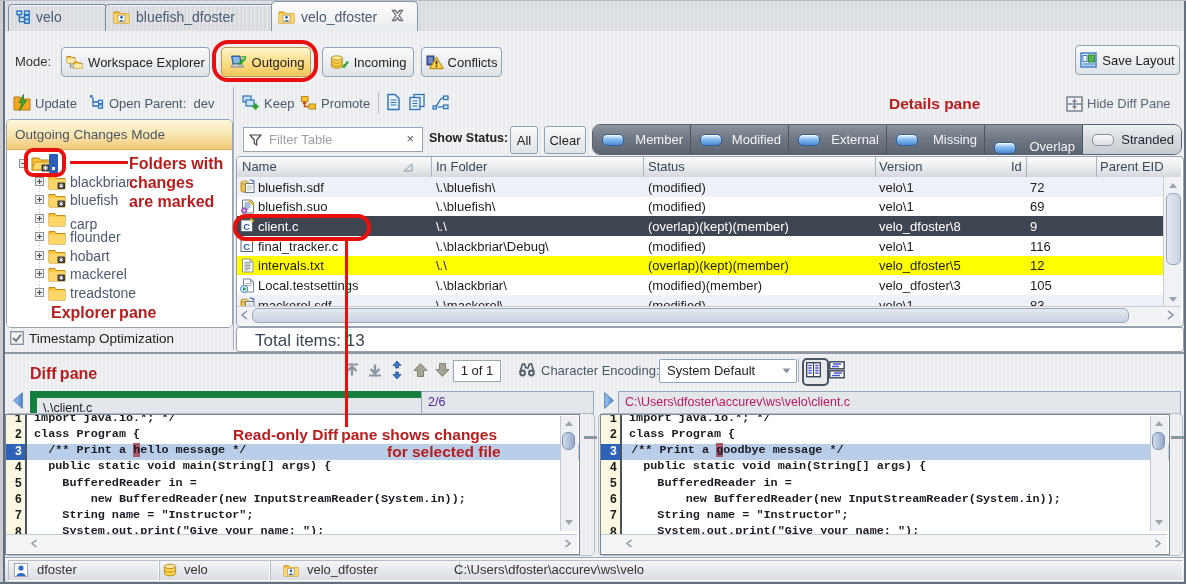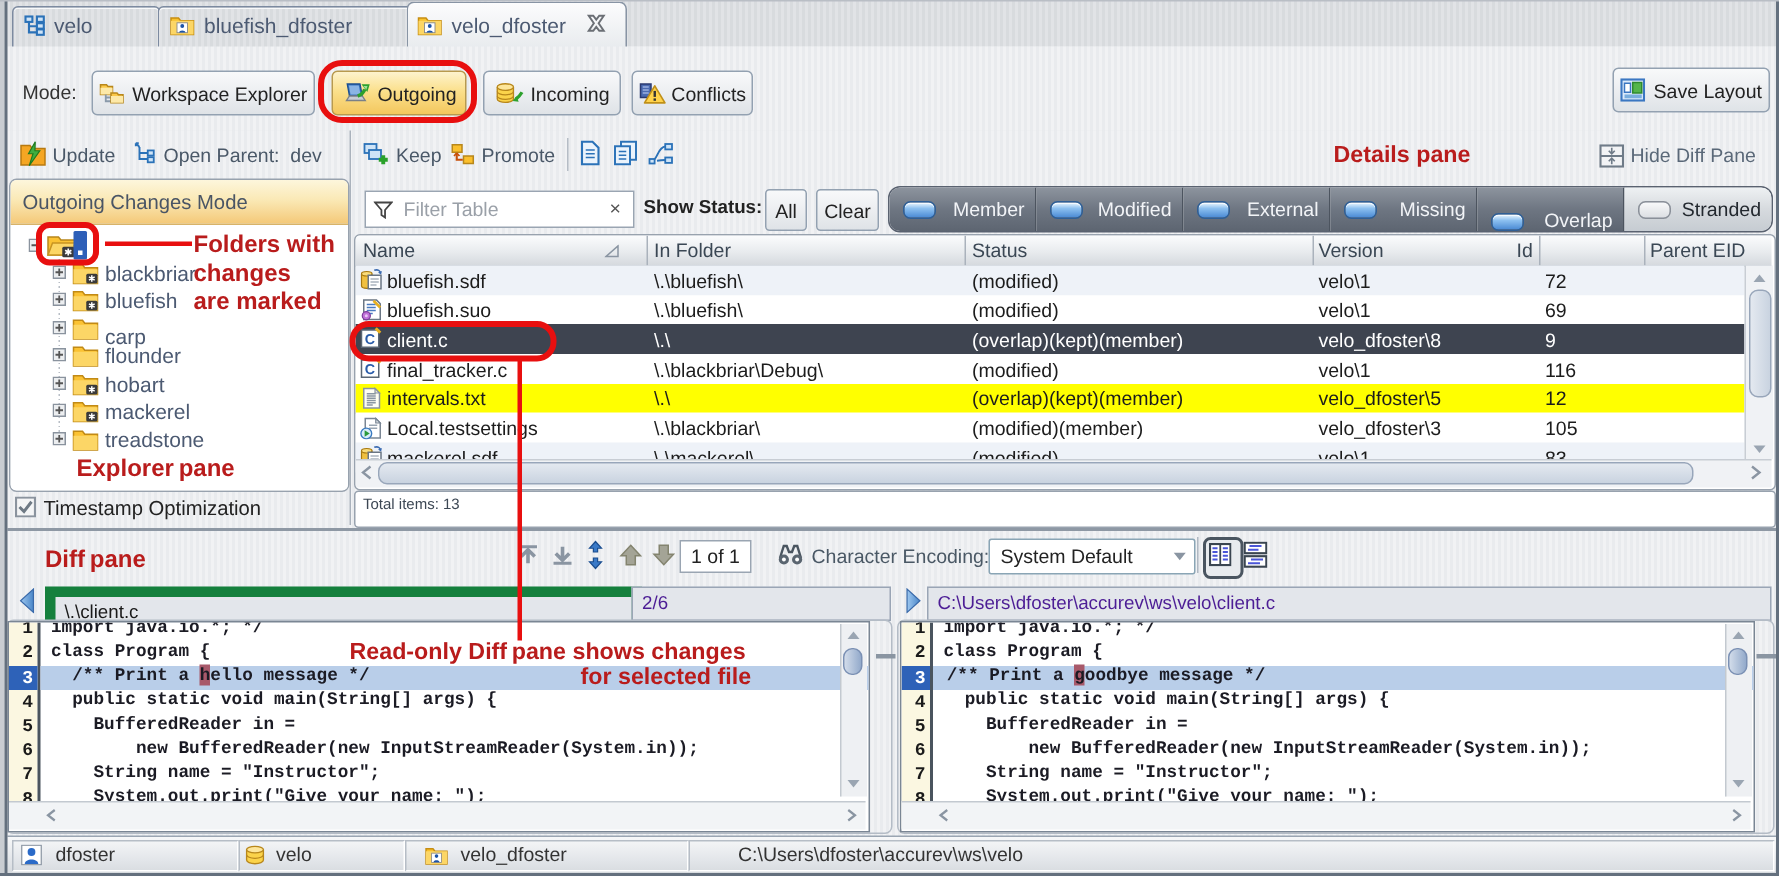"Total items: 13" div { font-size: 10px -> 17px; margin: 3px 0 0 5px -> 3px 0 0 18px }
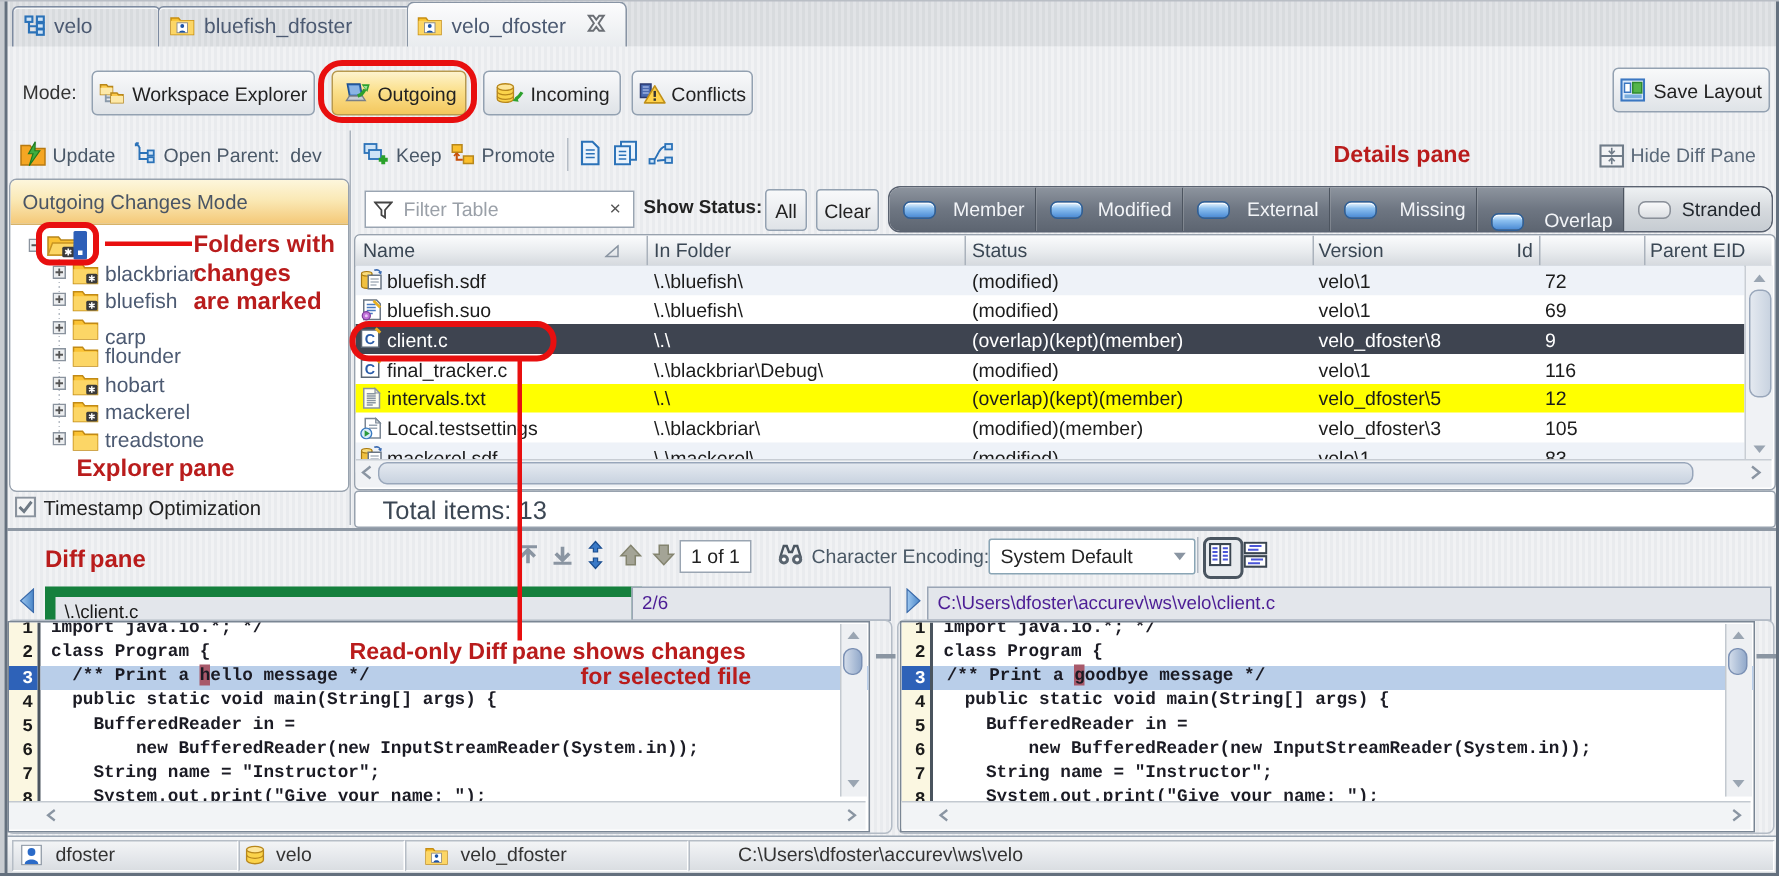"C:\Users\dfoster\accurev\ws\velo\client." span { color: #4c1d95 -> #be185d }
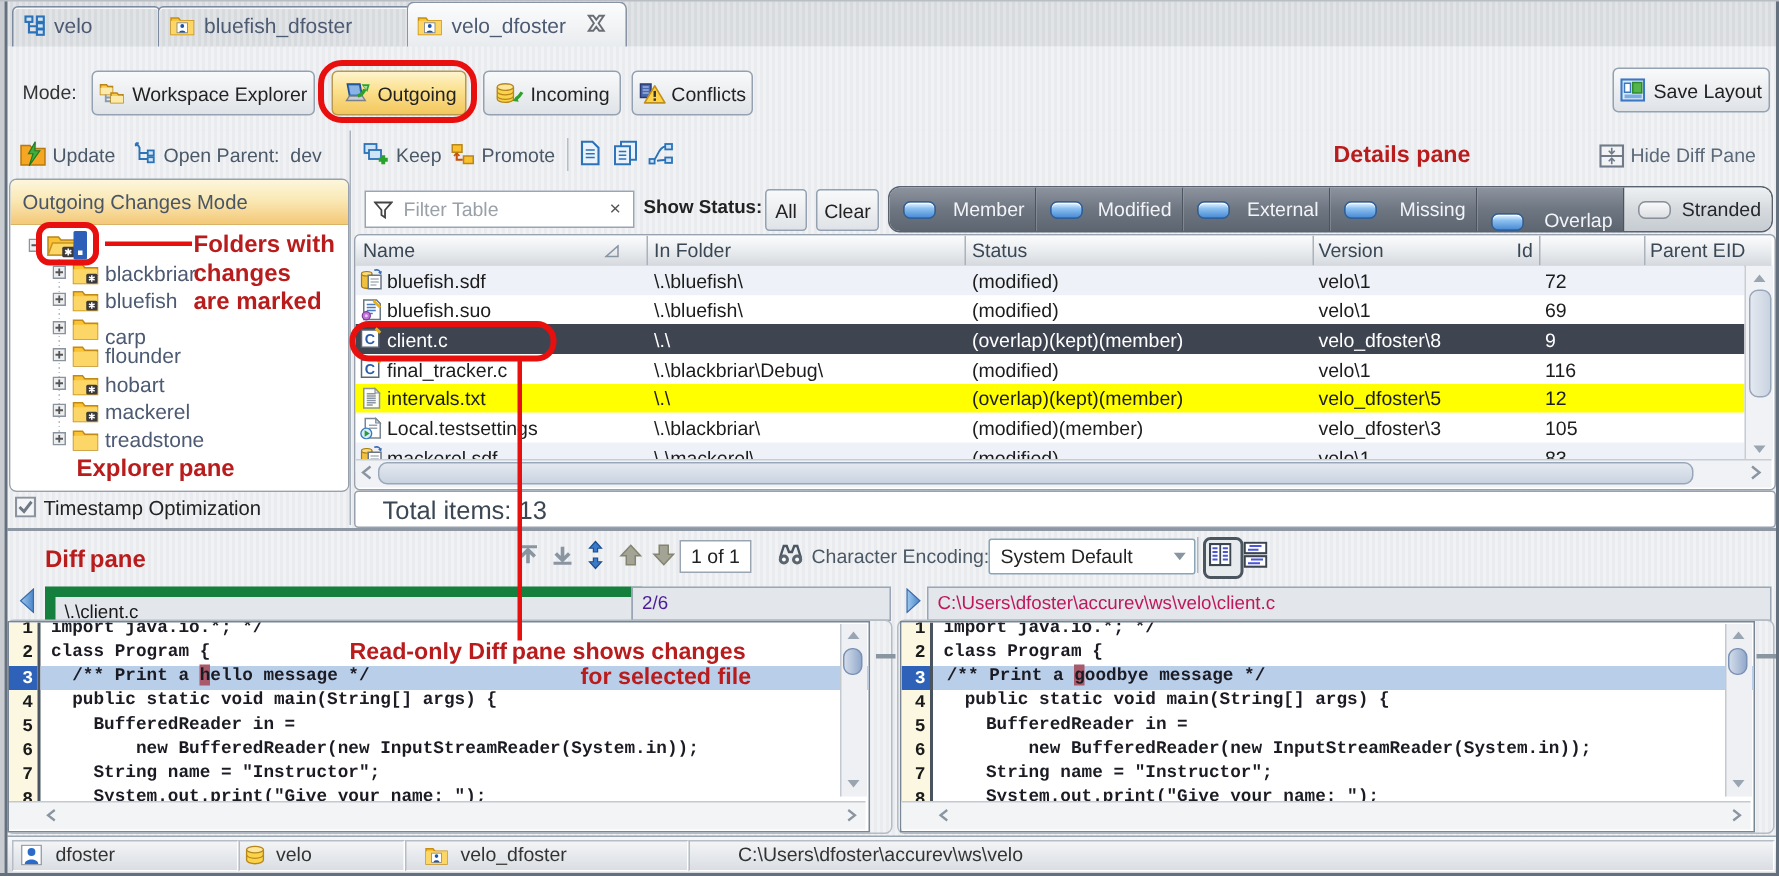"C:\Users\dfoster\accurev\ws\velo" div.abs { left: 492px -> 454px }
